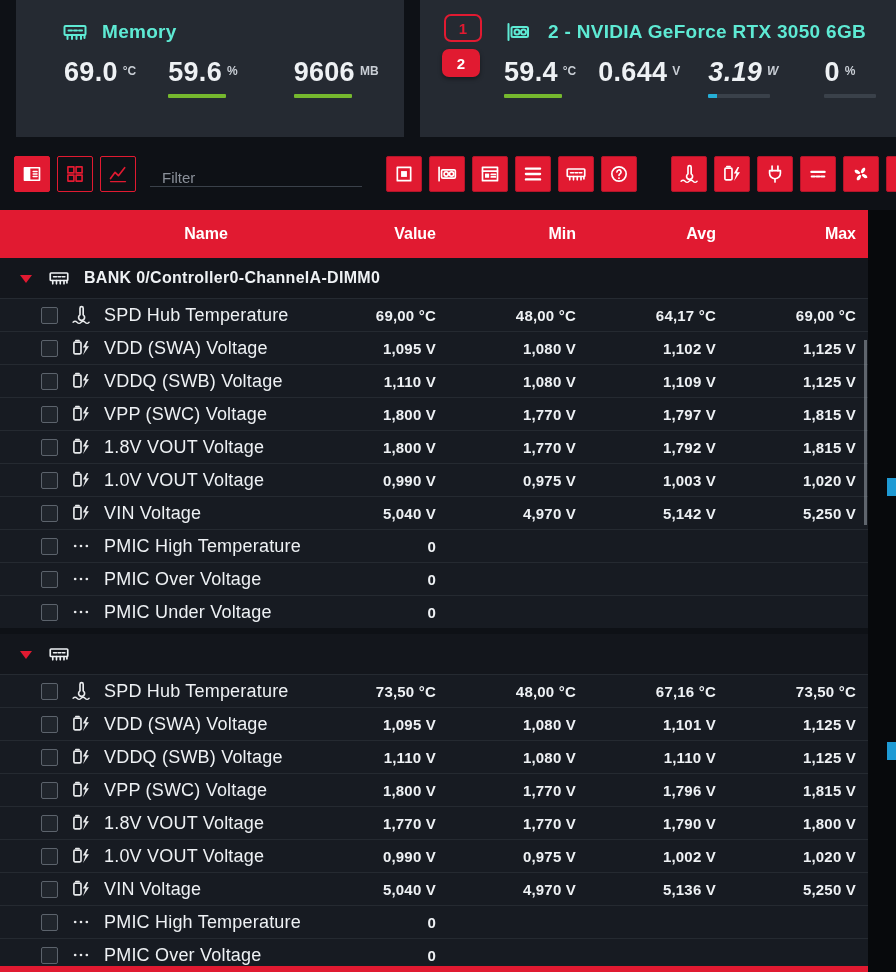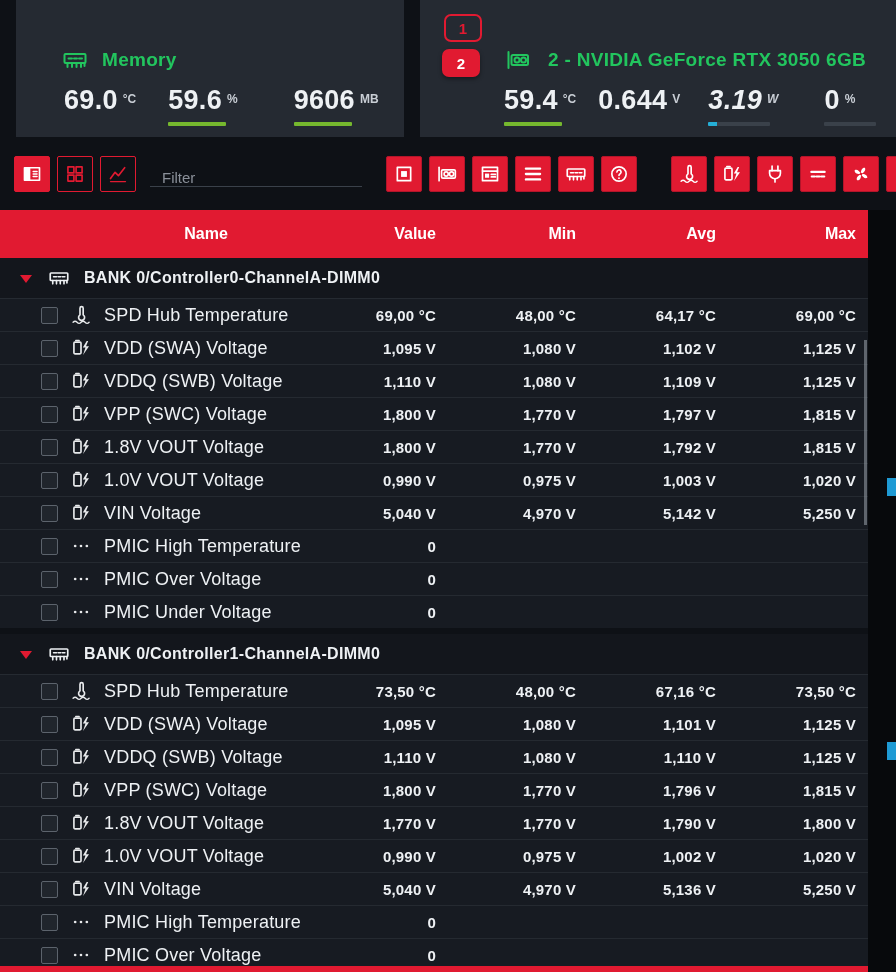"Memory" .card-title { color: #22c55e -> #5eead4; margin-top: 28px -> none }
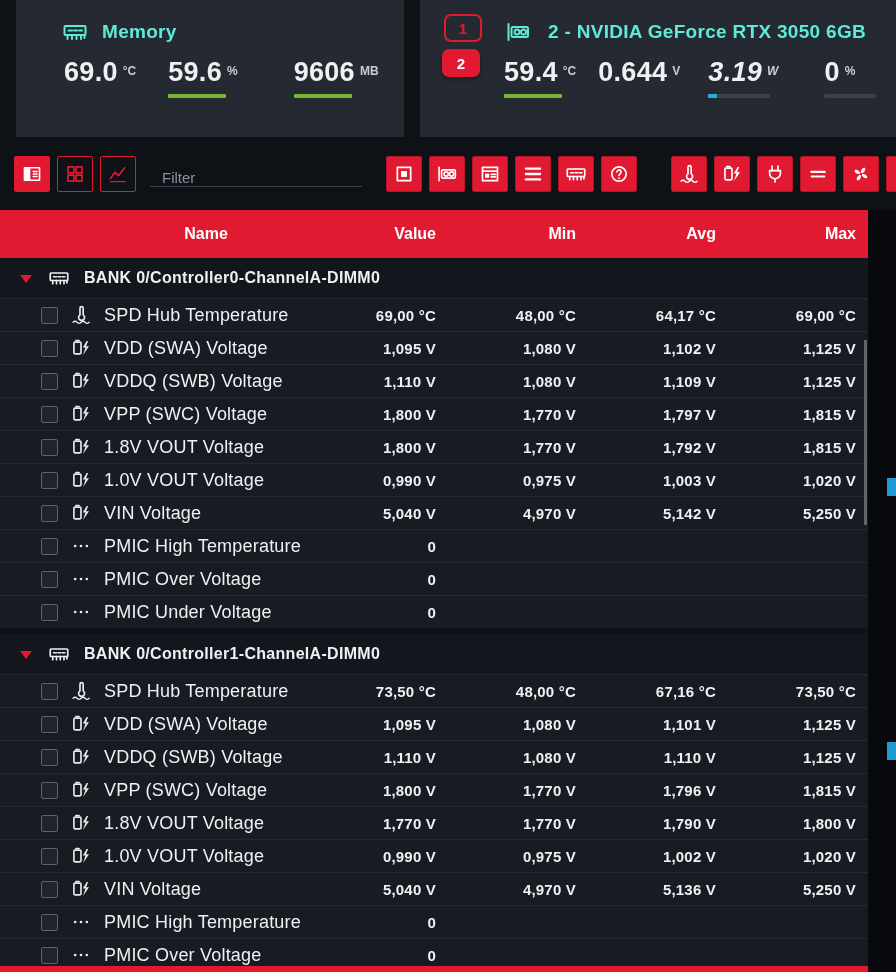"BANK 0/Controller1-ChannelA-DIMM0" span.group-label { html: <span>BANK 0/Controller1-ChannelA-DIMM0</span> -> none }
